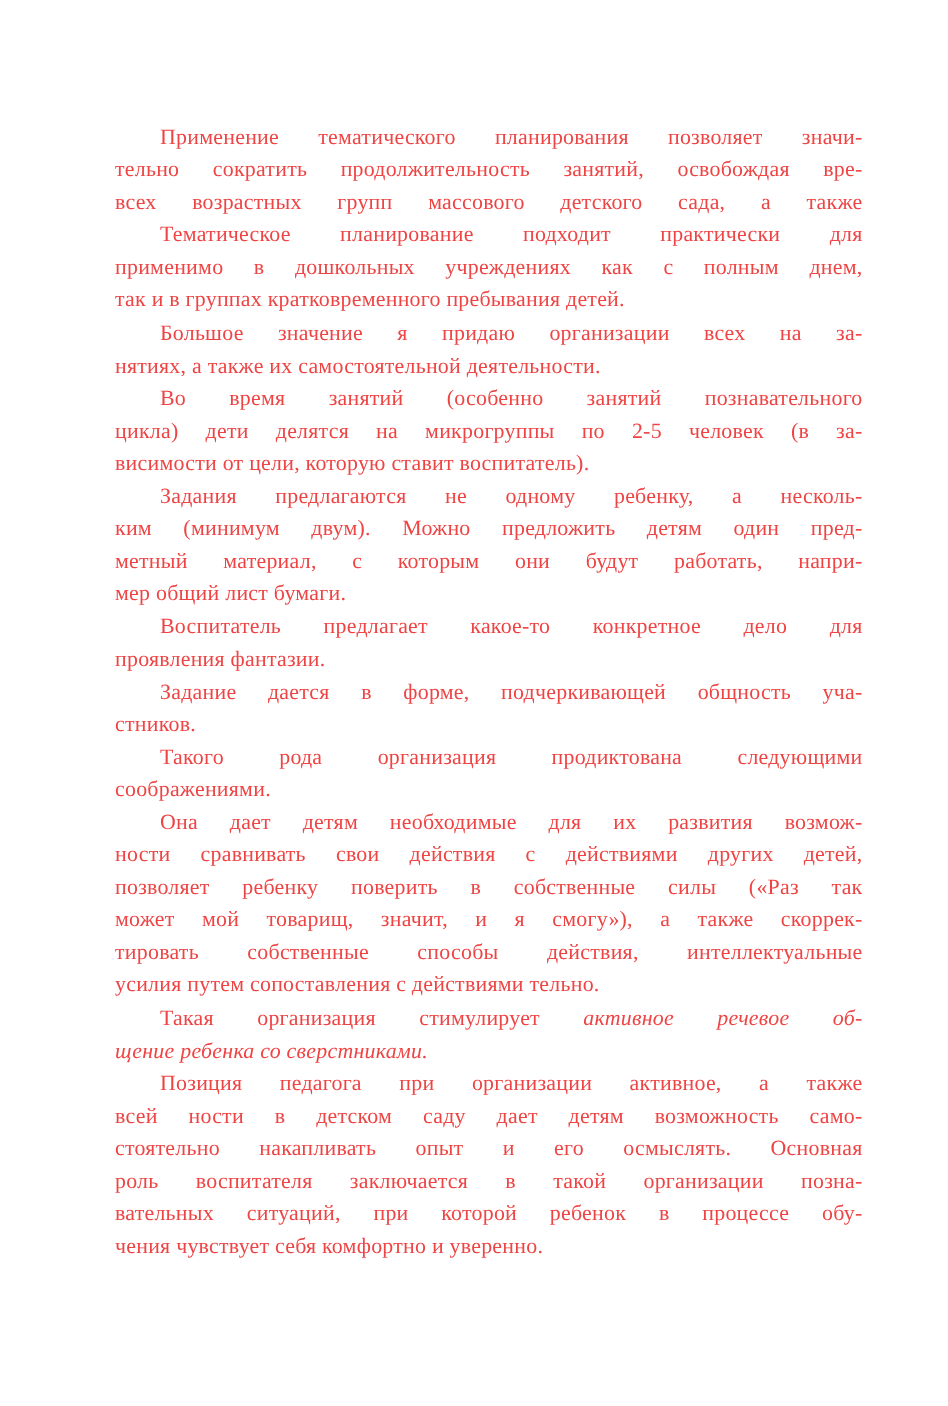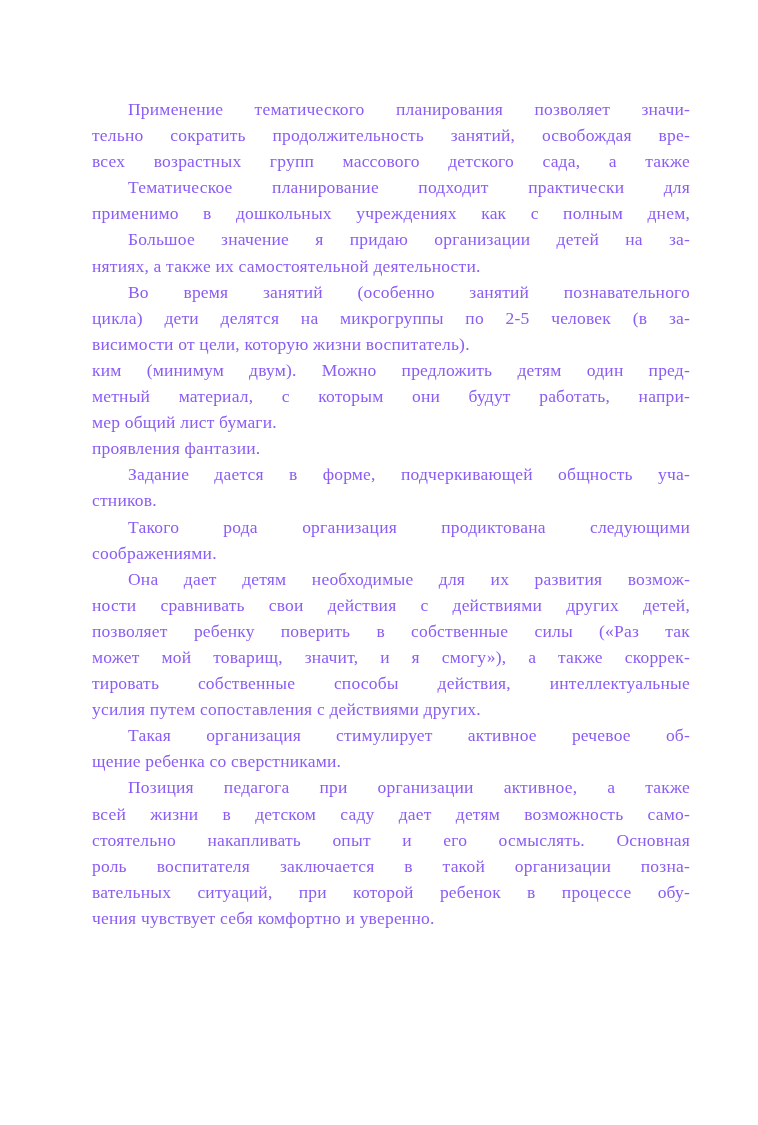"Применение тематического планирования" div.text-block { color: #8b5cf6 -> #ef4444 }
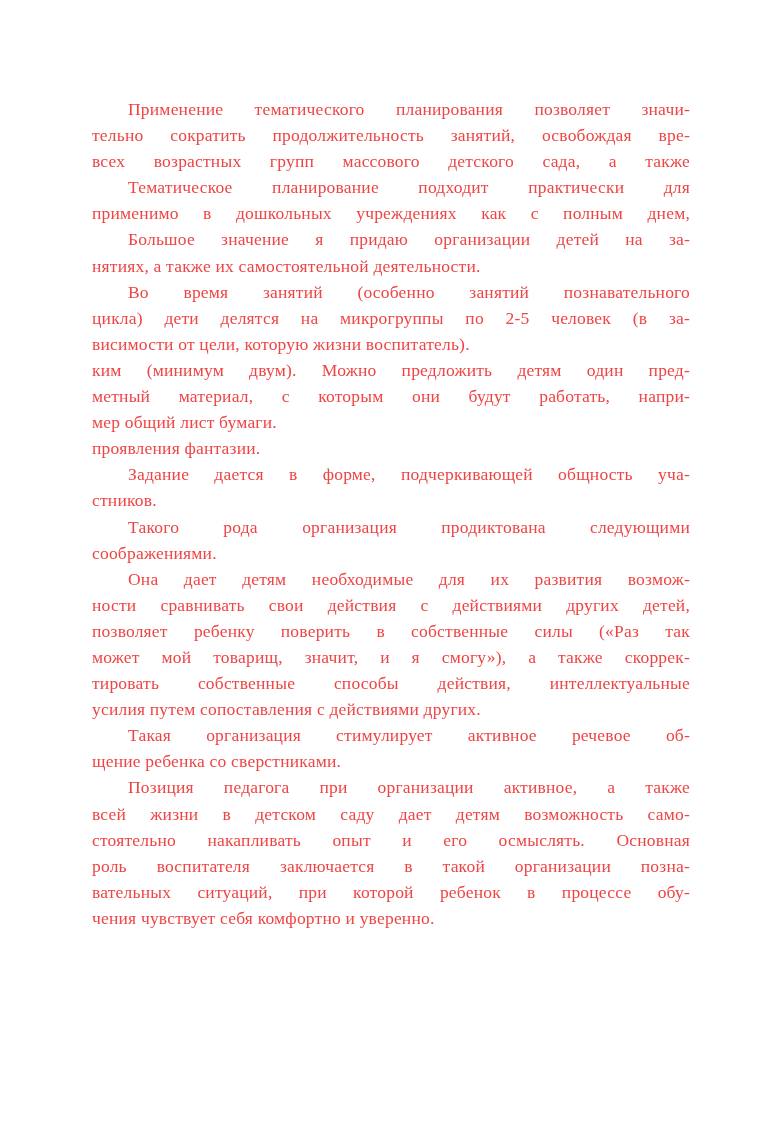"так и в группах кратковременного" div.line { html: none -> <div><span>так и в группах кратковременного пребывания детей.</span></div> }
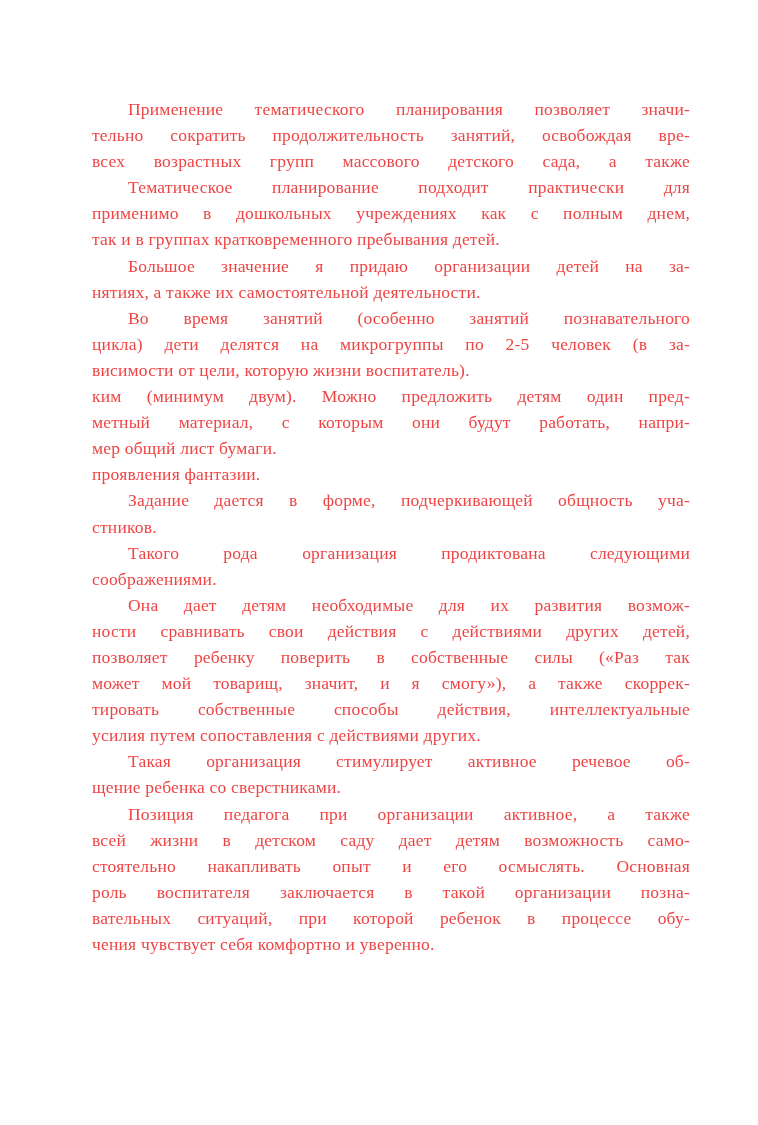"Большое значение я придаю организации" span { text: детей -> всех }
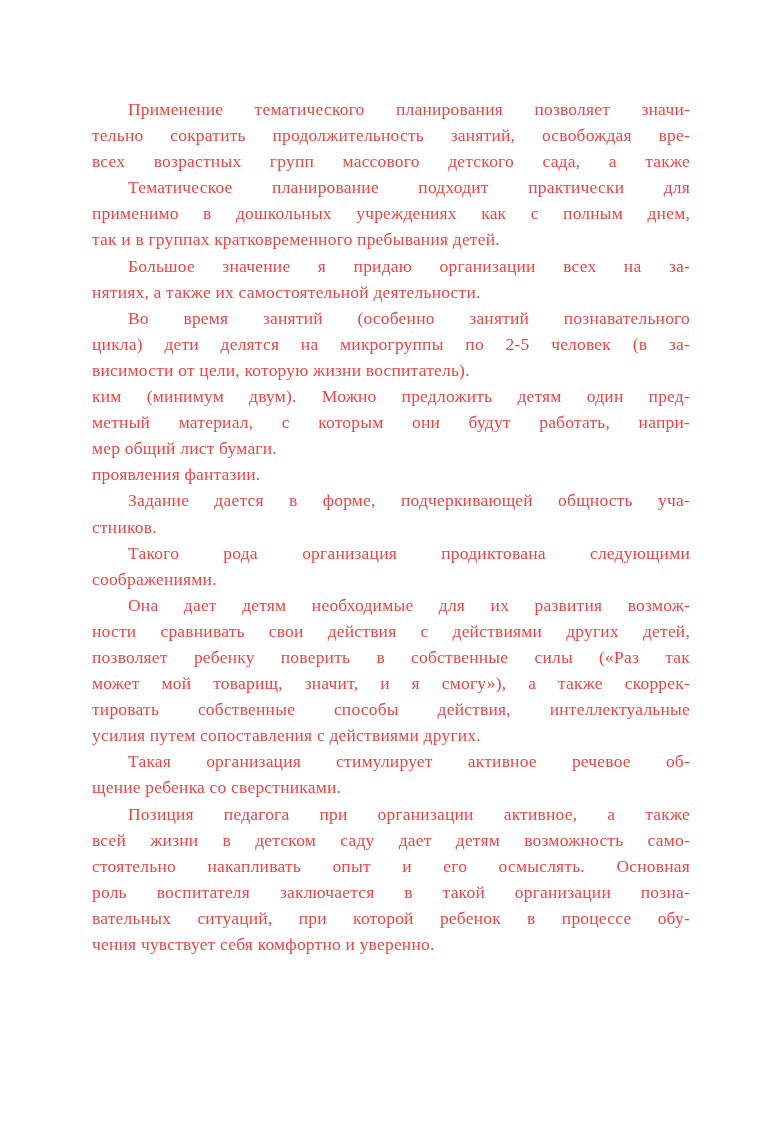"висимости от цели, которую жизни" span { text: жизни -> ставит }
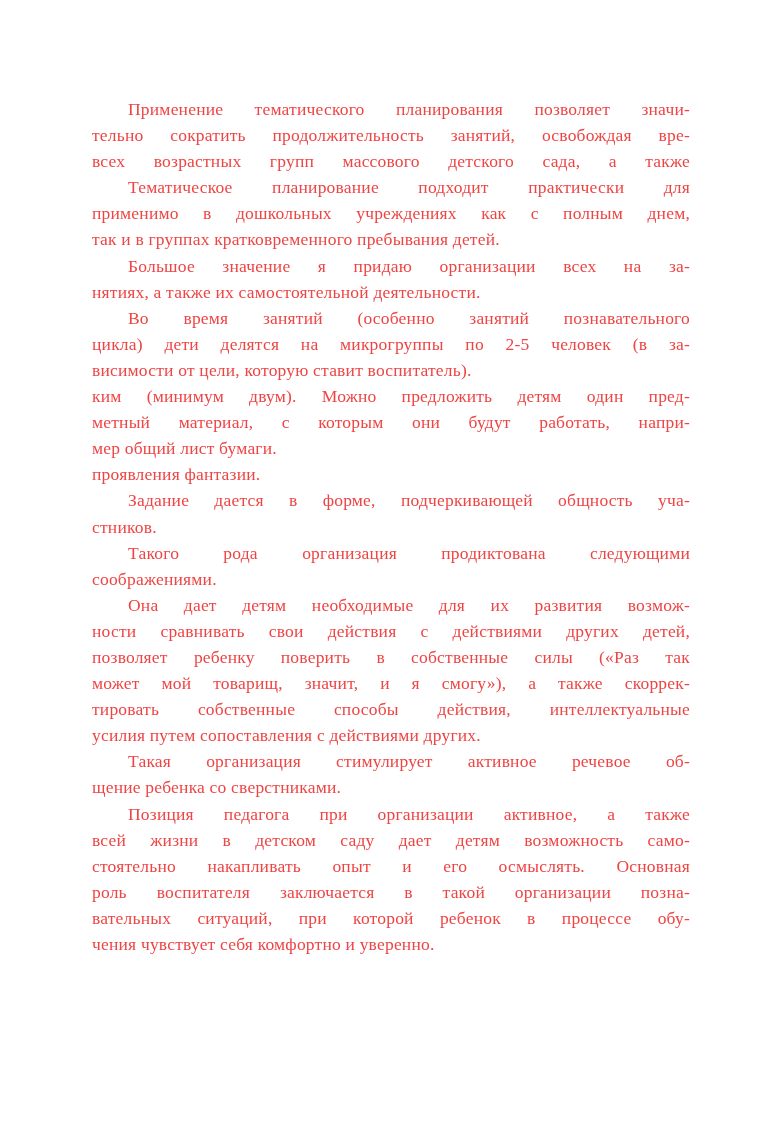"Задания предлагаются не одному ребенку," div.line { html: none -> <div><span>Задания предлагаются не одному ребенку, а несколь-</span></div> }
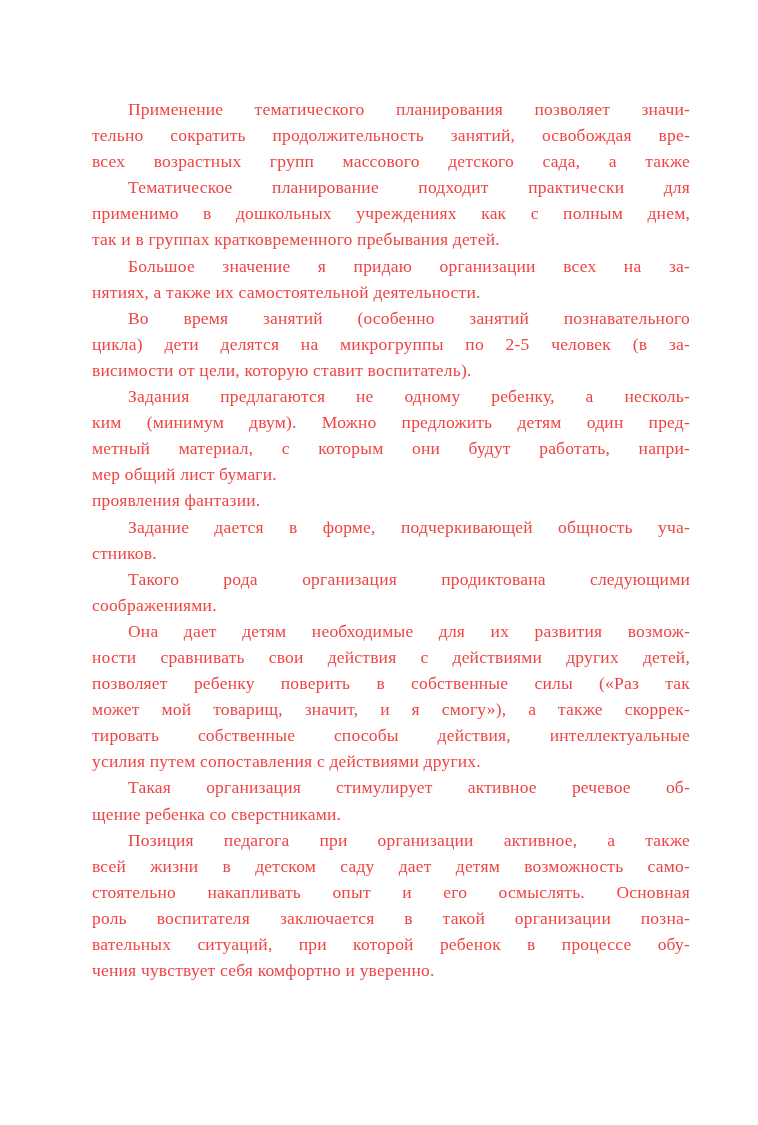"Воспитатель предлагает какое-то" div.line { html: none -> <div><span>Воспитатель предлагает какое-то конкретное дело для</span></div> }
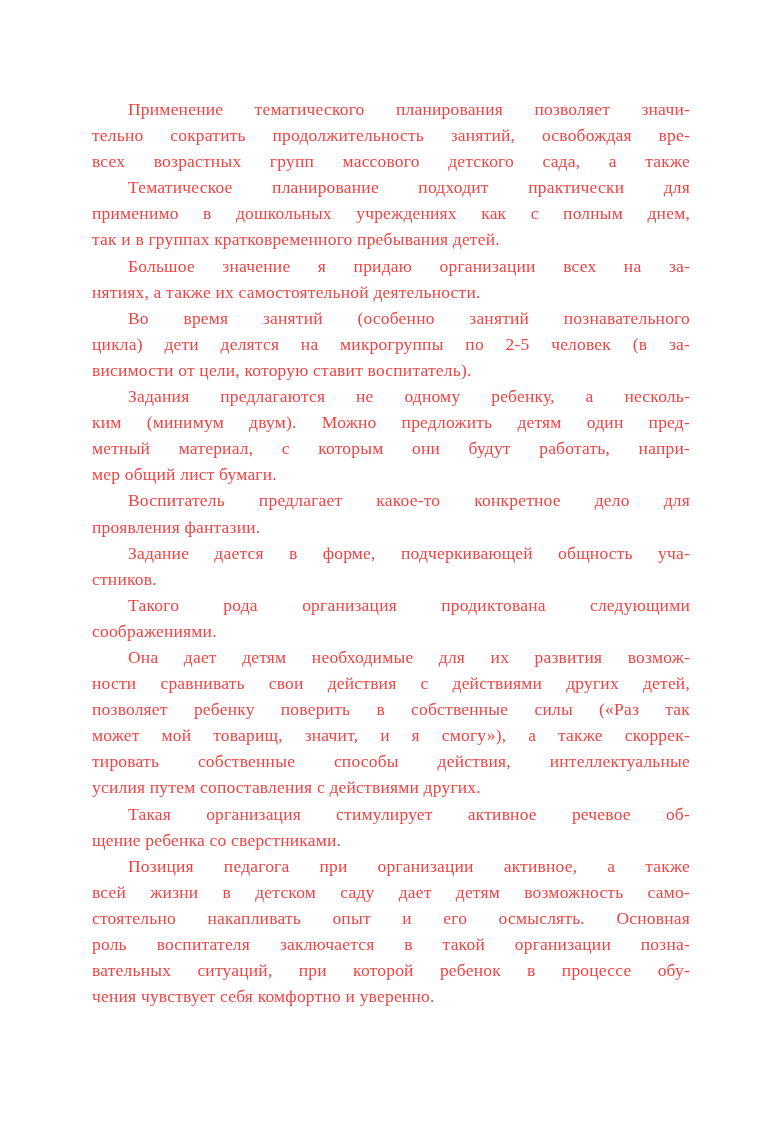"усилия путем сопоставления с действиями" span { text: других -> тельно }
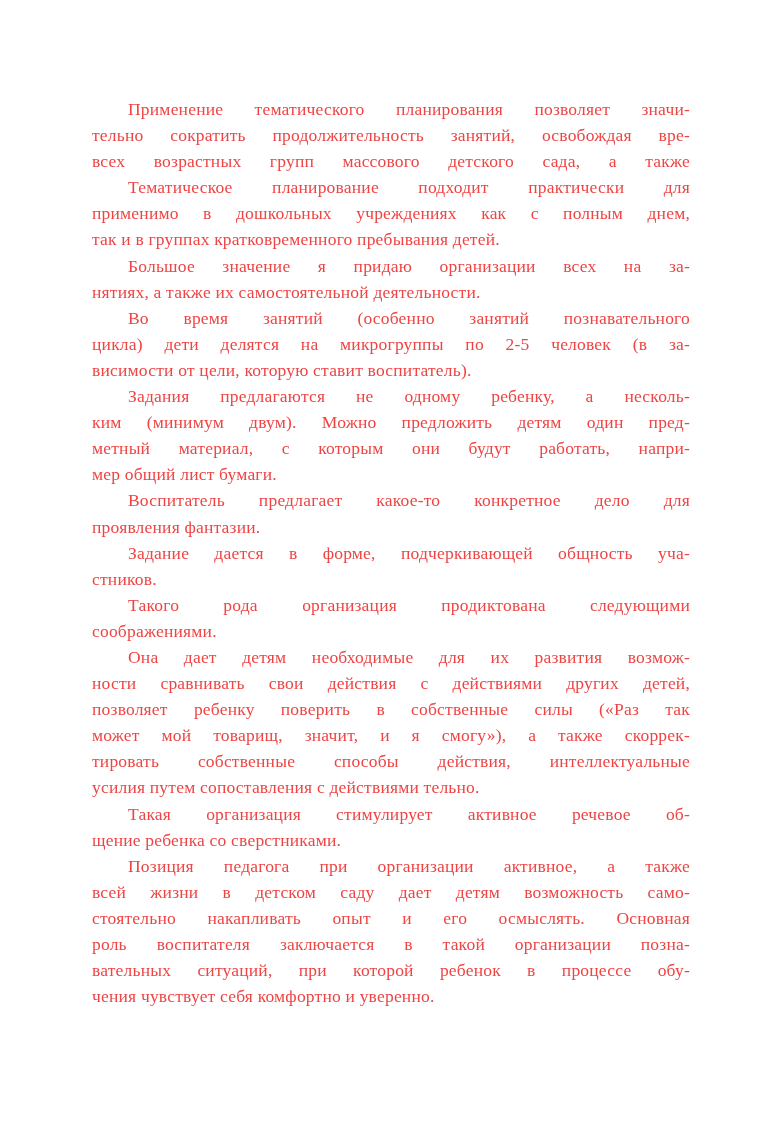"активное речевое об-" .it { font-style: none -> italic }
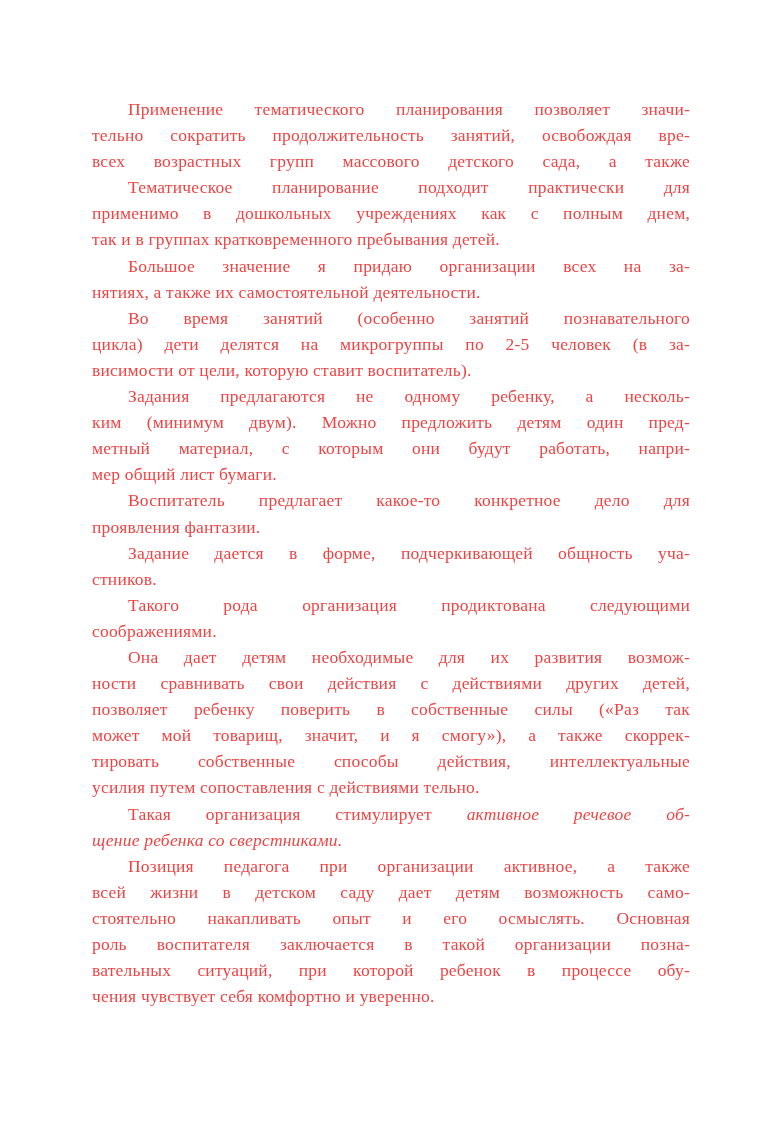"всей жизни в детском саду" span { text: жизни -> ности }
